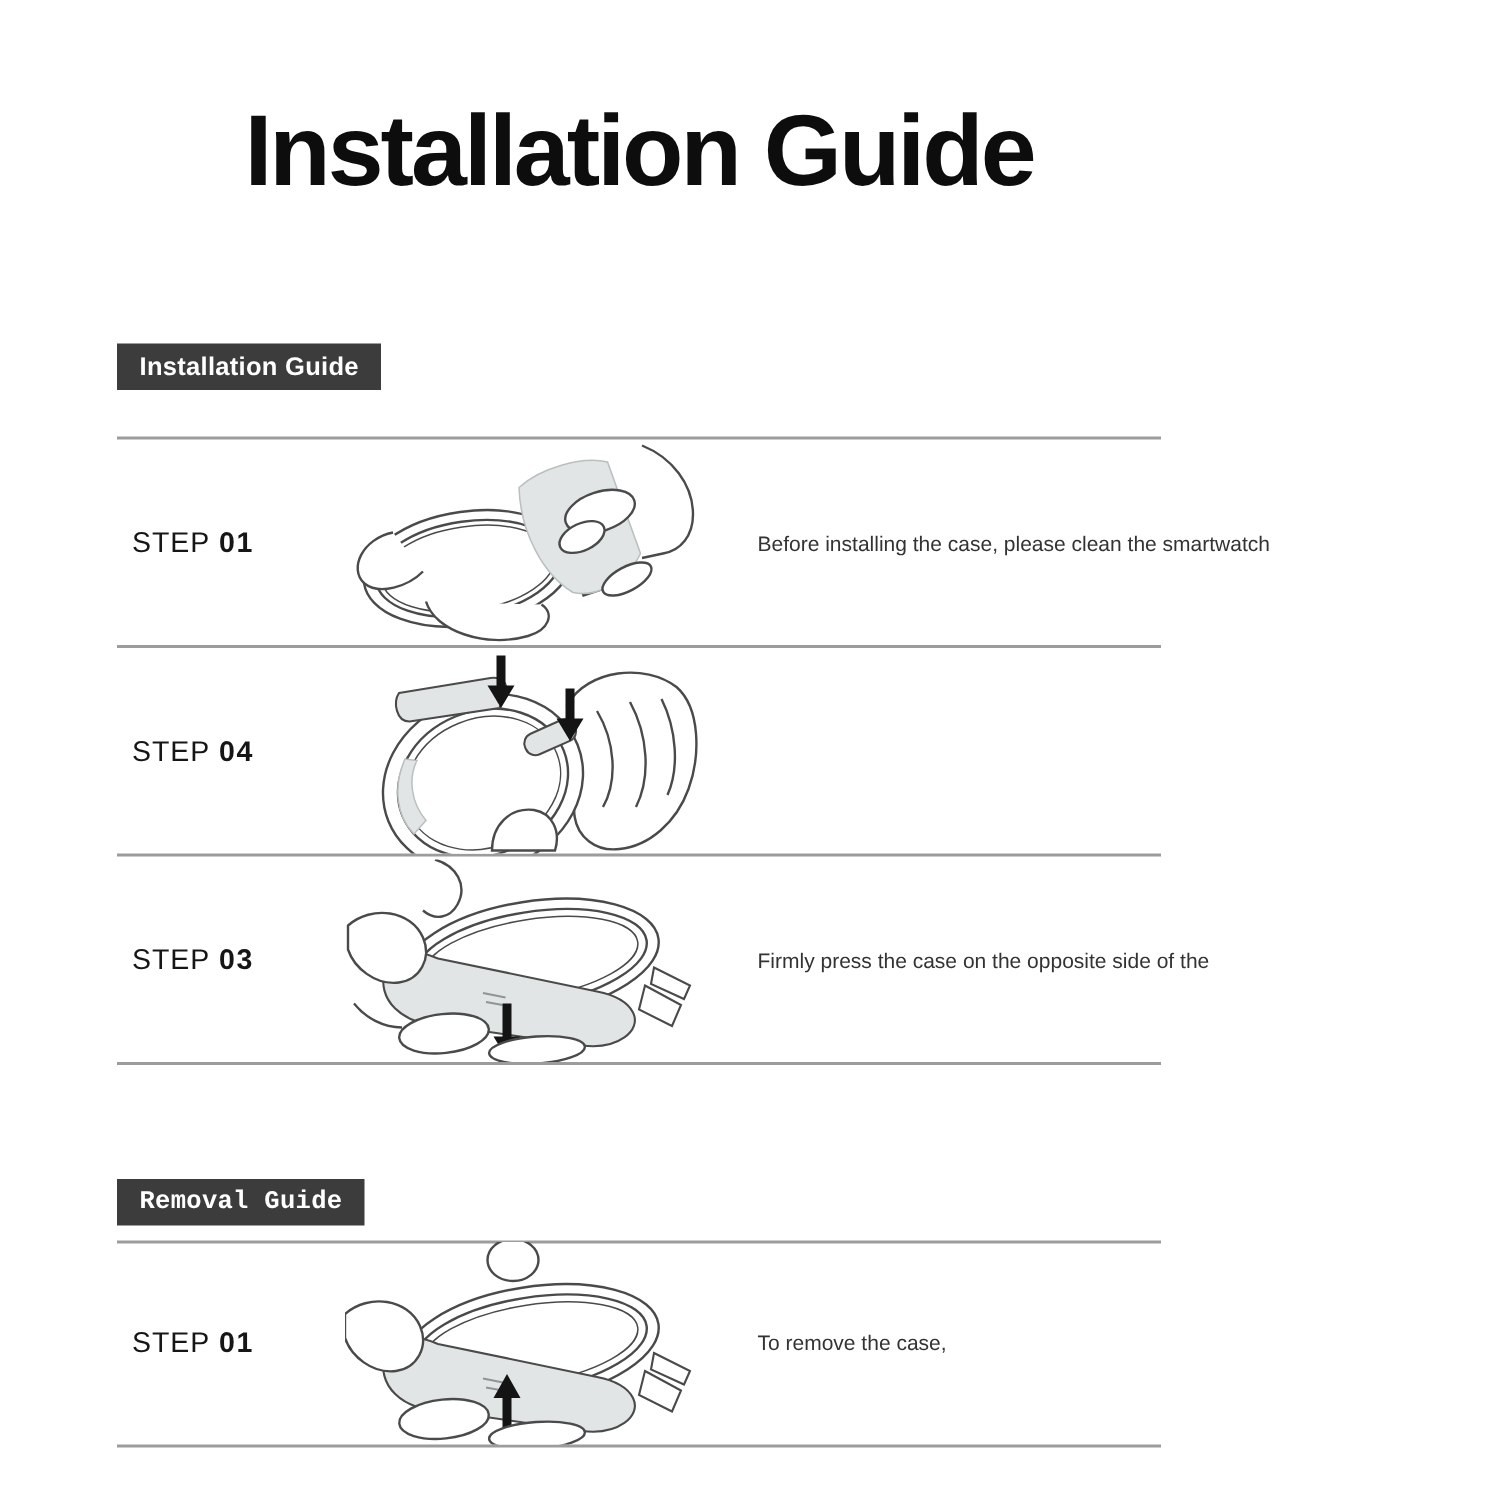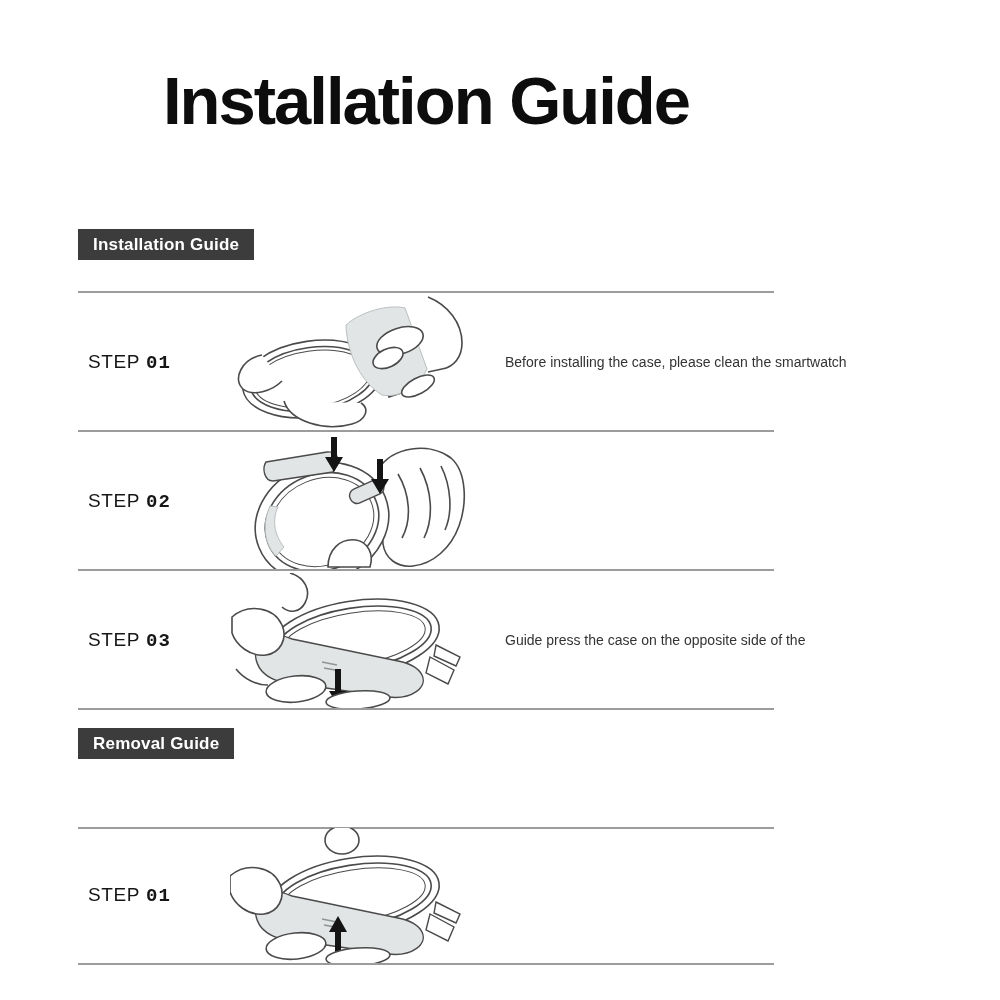"01" .step-label .num { font-family: Liberation Mono, monospace -> none }
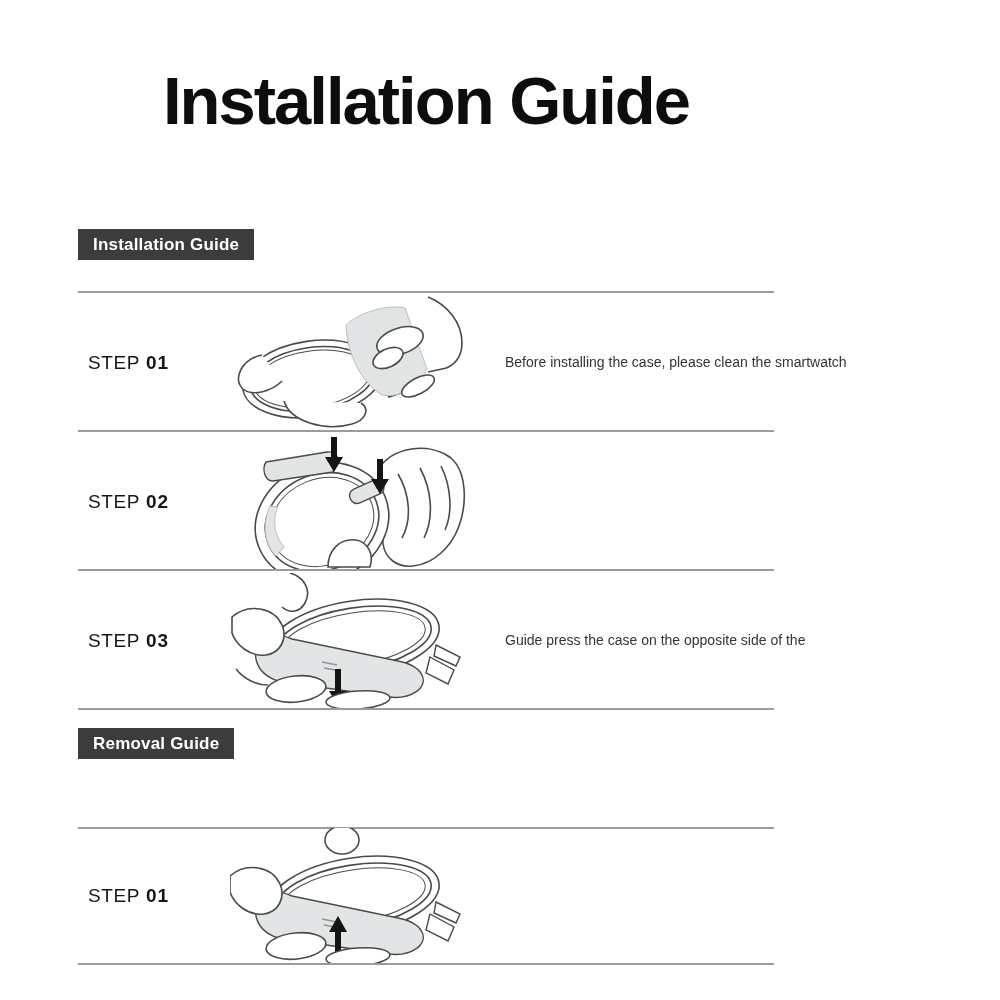"02" span.num { text: 02 -> 04 }
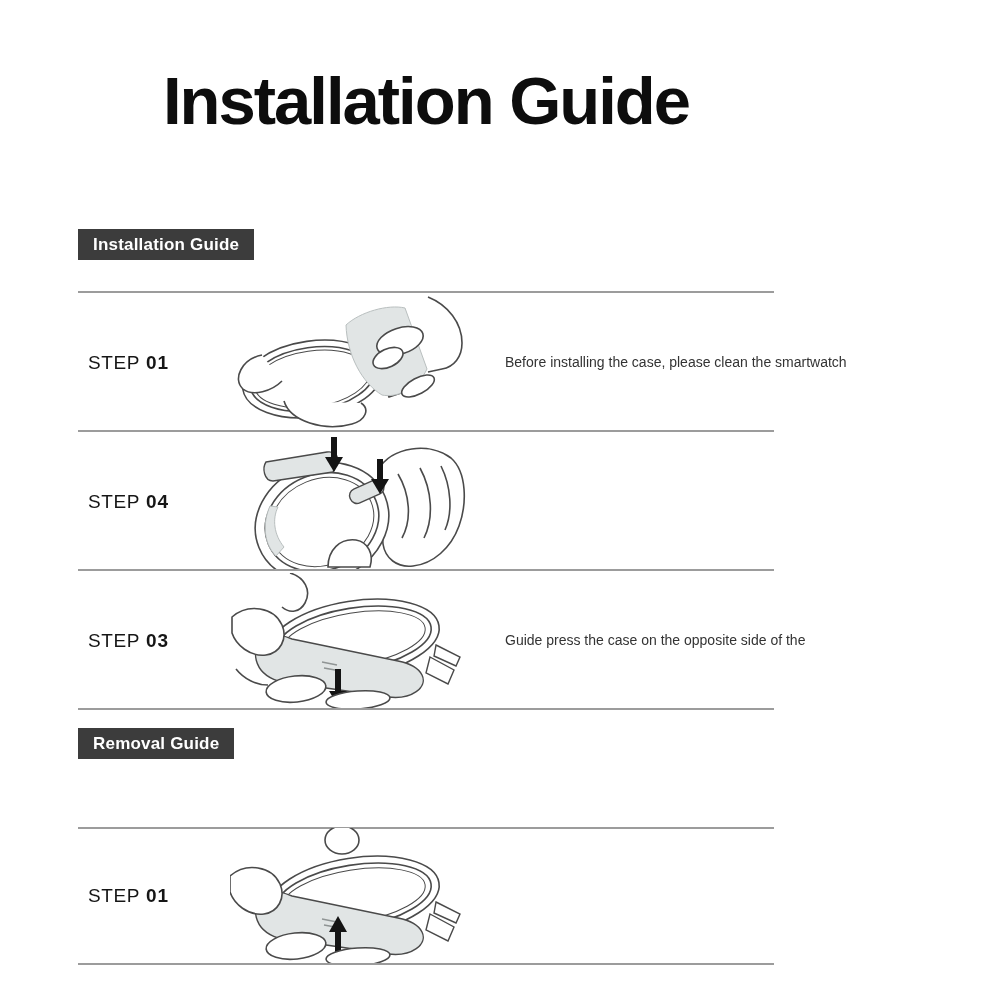"Guide press the case on" span.ln { text: Guide -> Firmly }
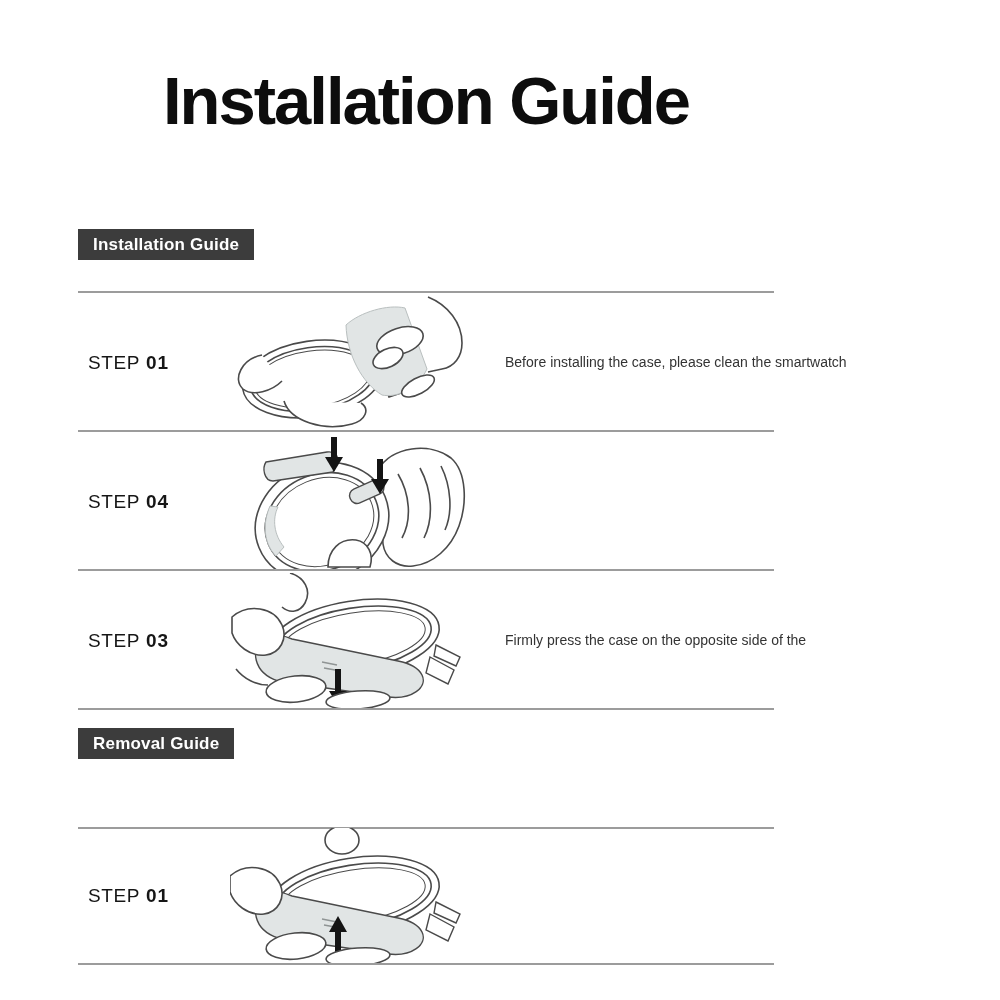"Removal Guide" .badge-removal { font-family: none -> Liberation Mono, monospace; top: 728px -> 786px }
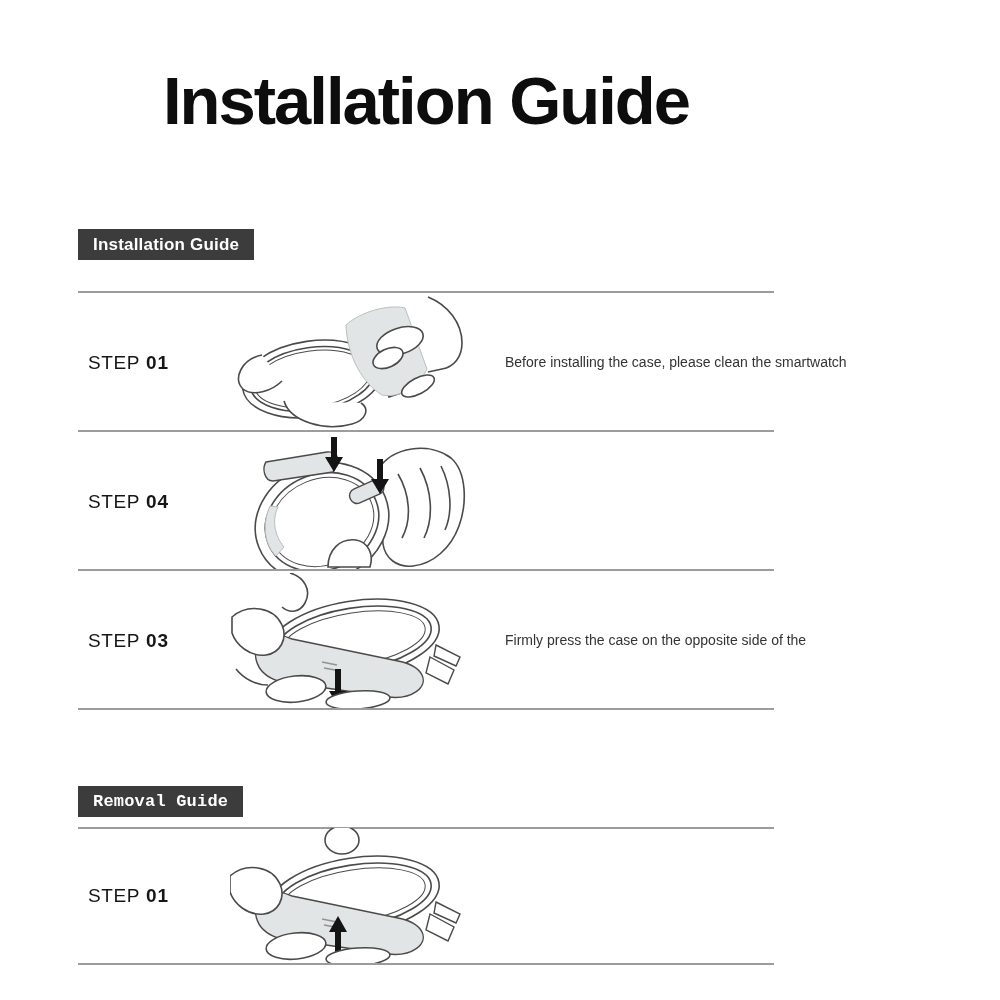"To remove the case," span.ln { html: none -> <span>To remove the case,</span> }
